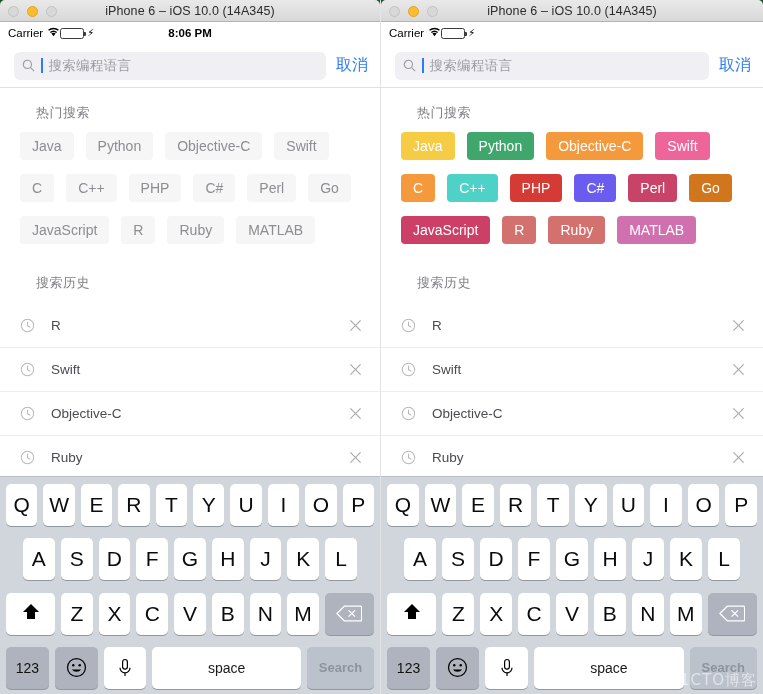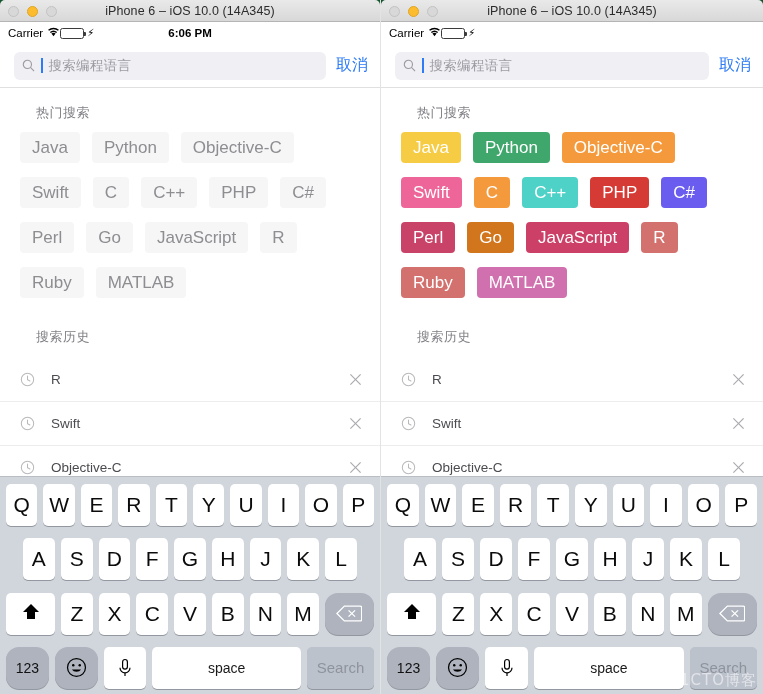"6:06 PM" div.sb-time { text: 6:06 -> 8:06 }
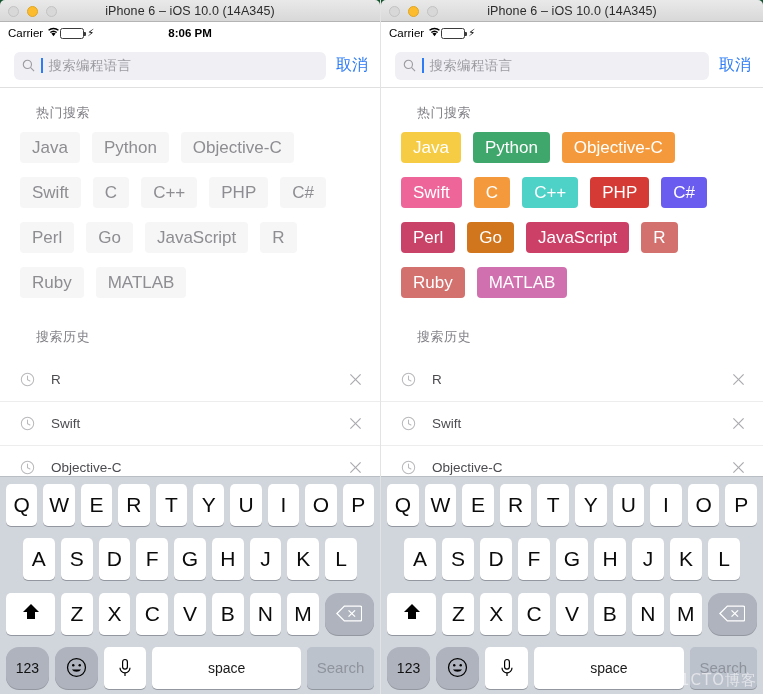"Java" .tag { font-size: 17px -> 14px }
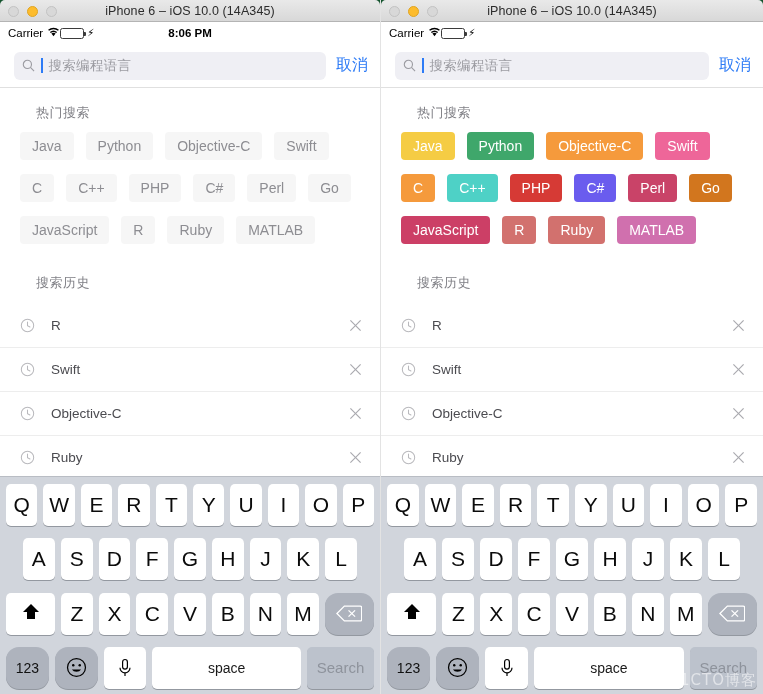"123" .key.gray { border-radius: 13px -> none }
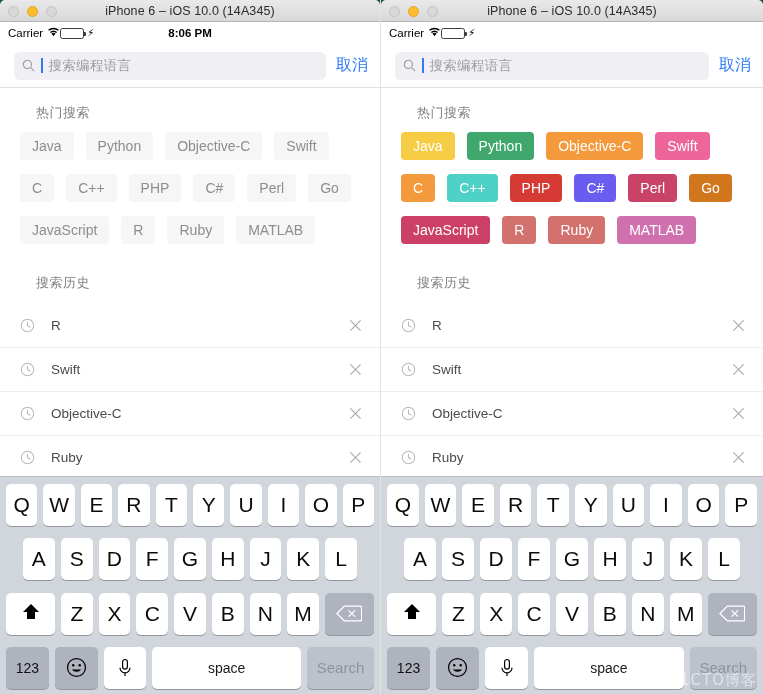"Search" .key.search { font-size: 15px -> 13px; font-weight: none -> bold }
